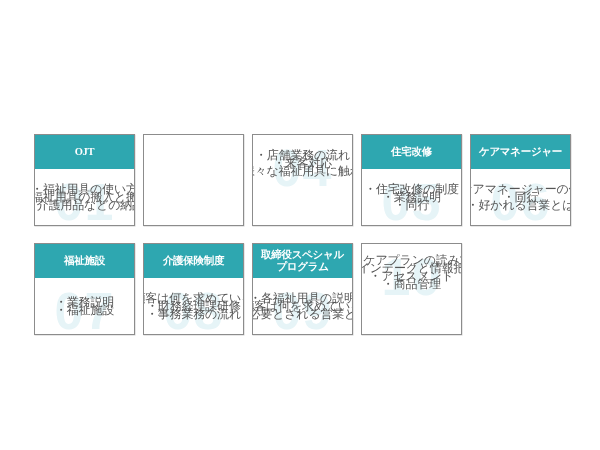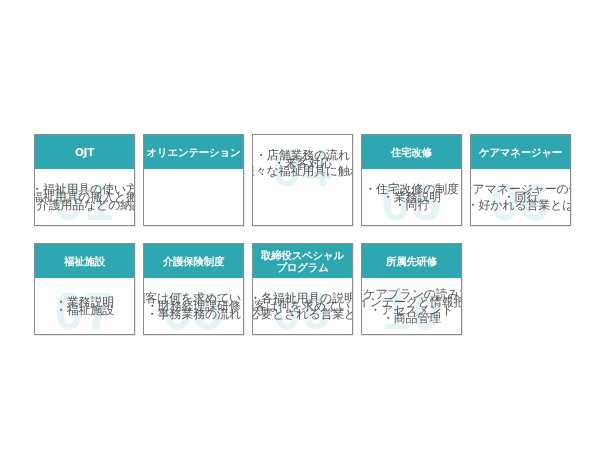"OJT" .card-header { font-family: none -> Liberation Serif, serif }
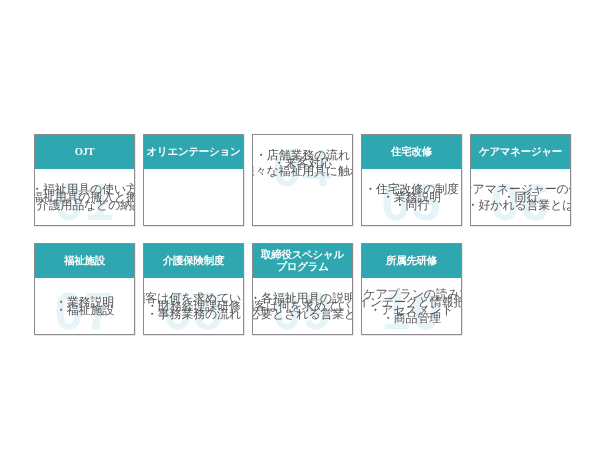"オリエンテーション" div.card-header { html: <div>オリエンテーション</div> -> none }
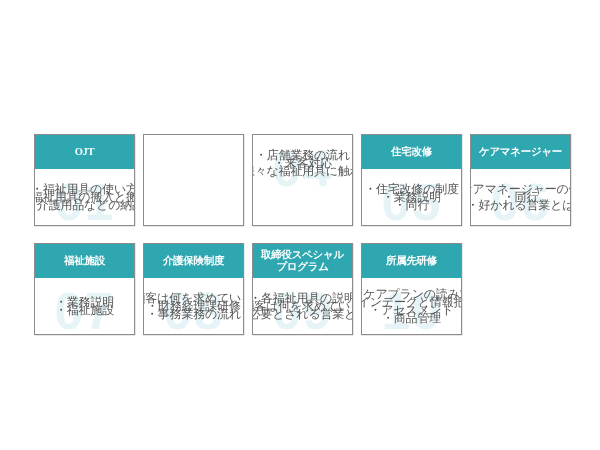"所属先研修" div.card-header { html: <div>所属先研修</div> -> none }
